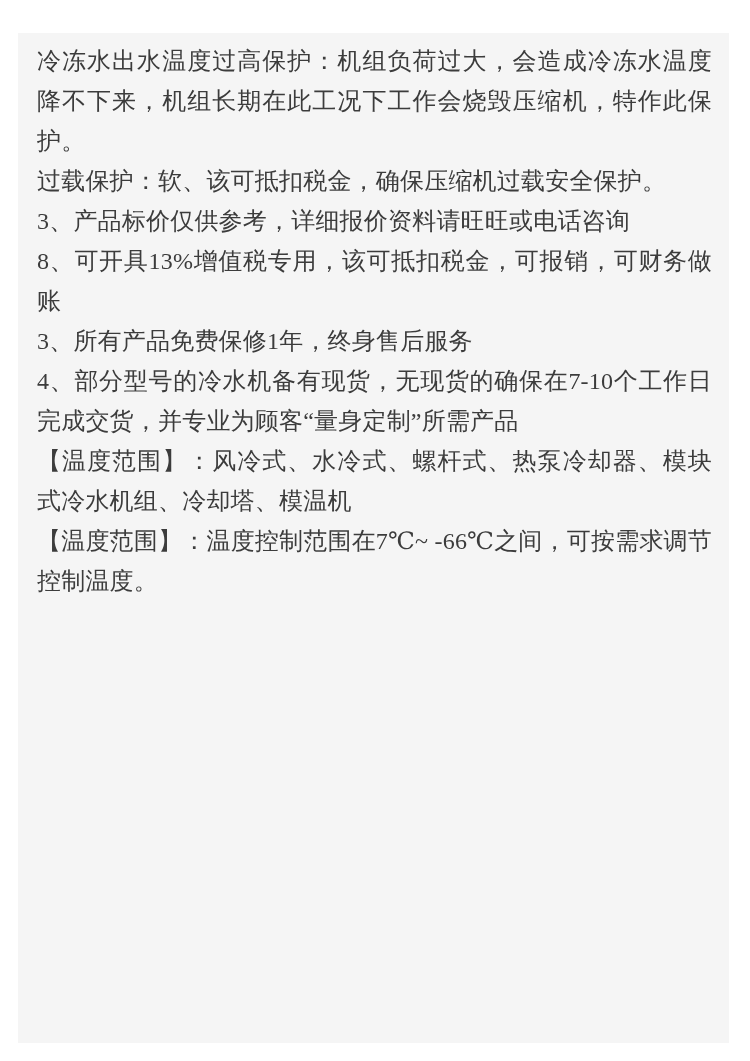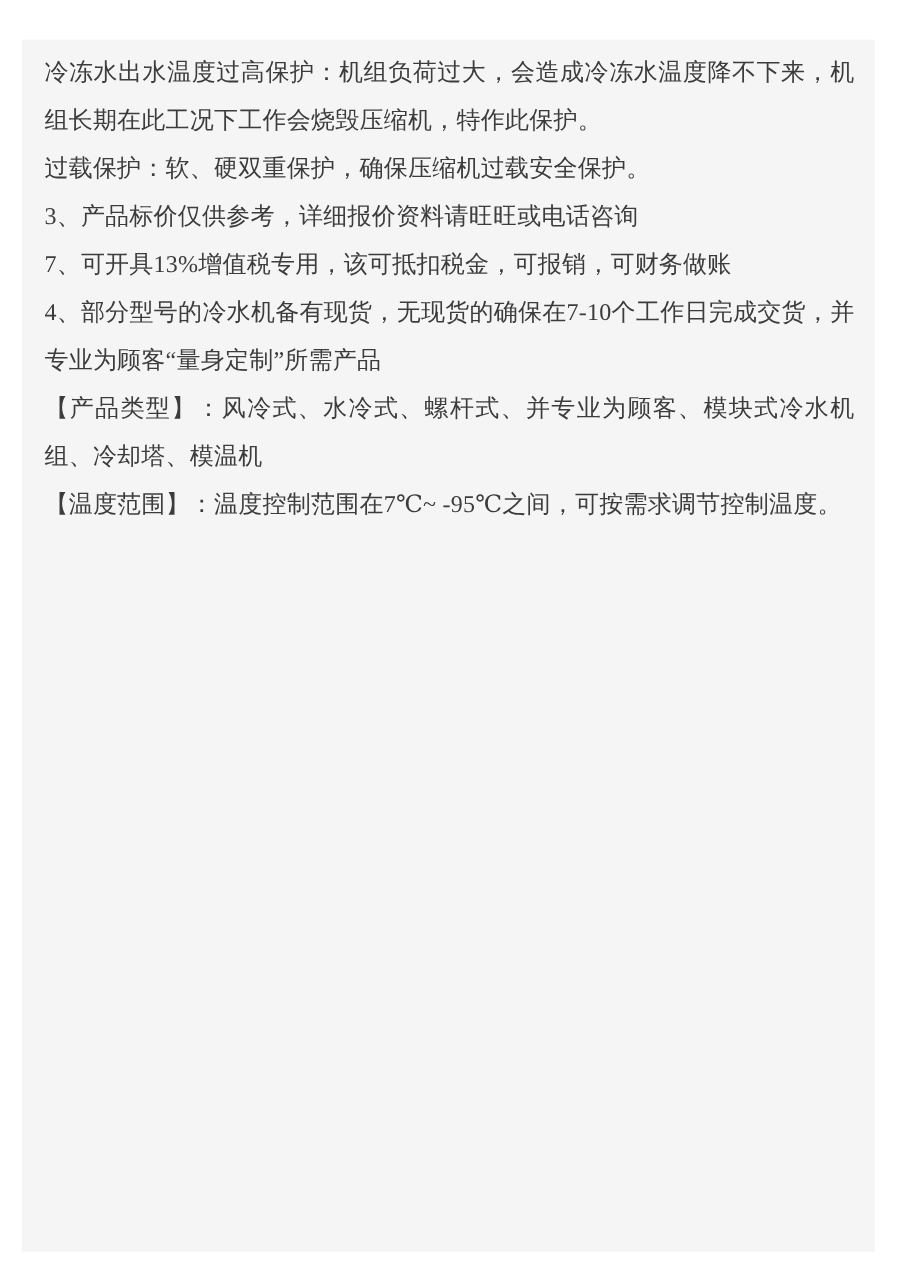"冷冻水出水温度过高保护：机组负荷过大，会造成冷冻水温度降不下来，机组长期在此工况" .para { font-size: 20px -> 24px }
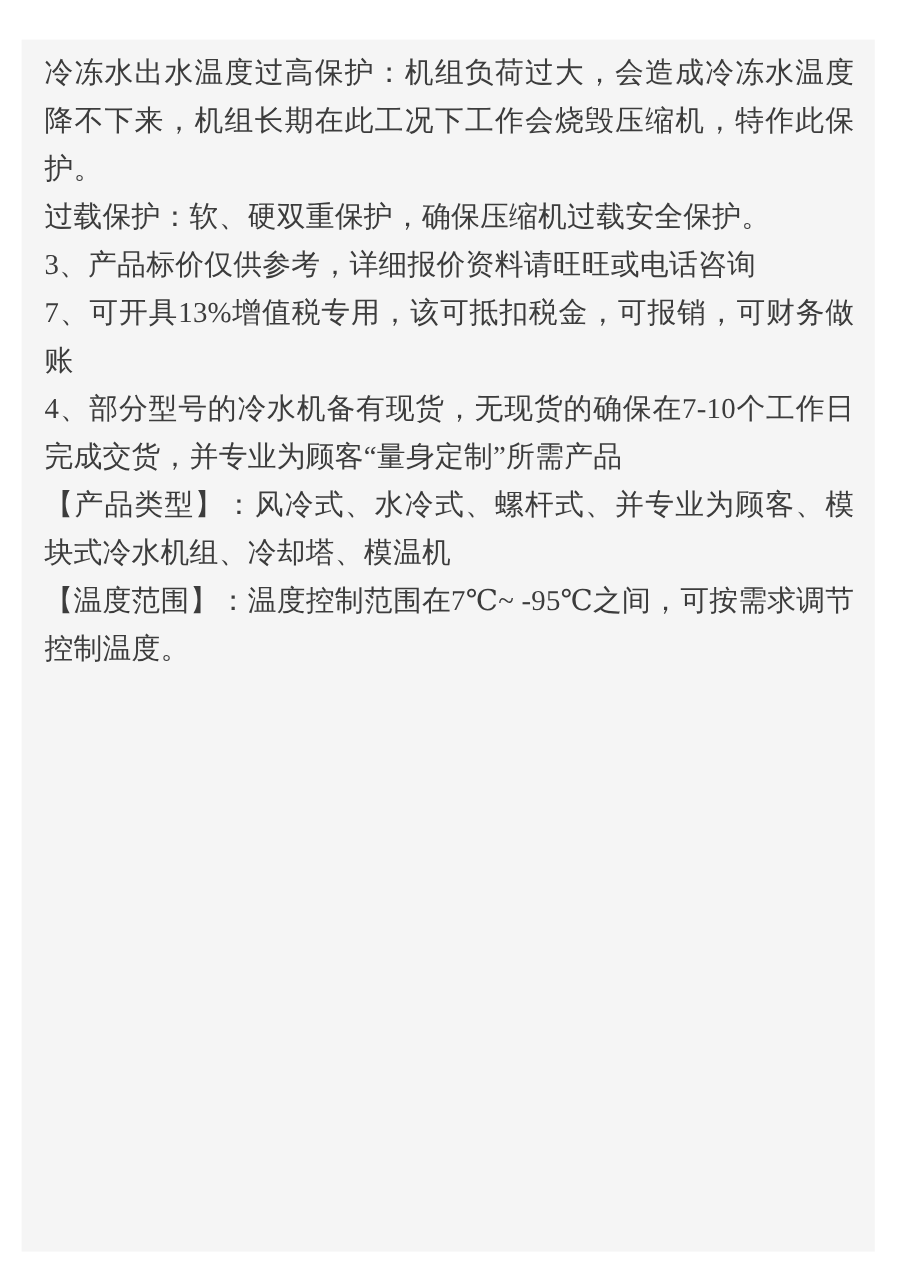"过载保护：软、硬双重保护，确保压缩机过载安全保护。" p.para { text: 硬双重保护 -> 该可抵扣税金 }
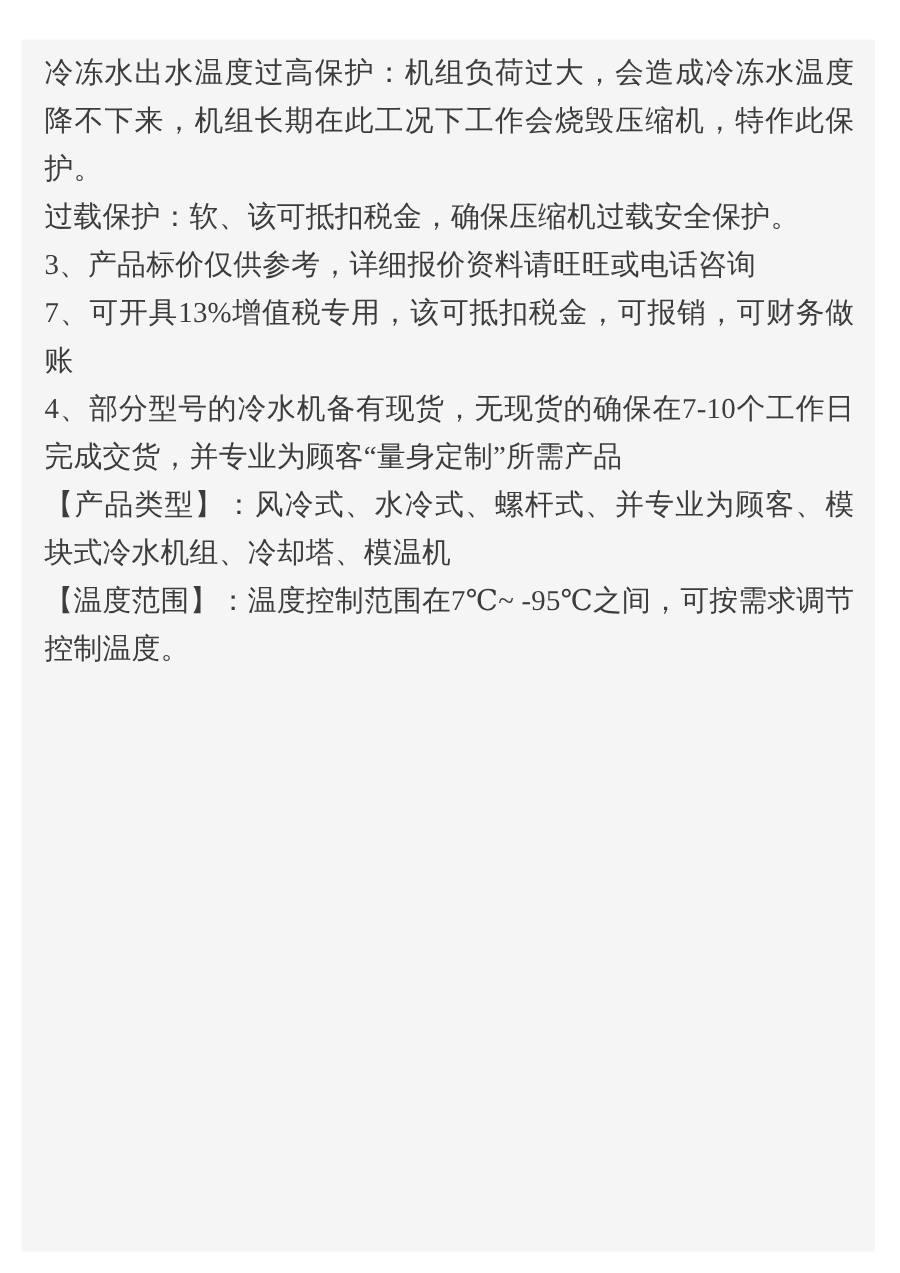"7、可开具13%增值税专用，该可抵扣税金，可报销，可财务做账" p.para { text: 7 -> 8 }
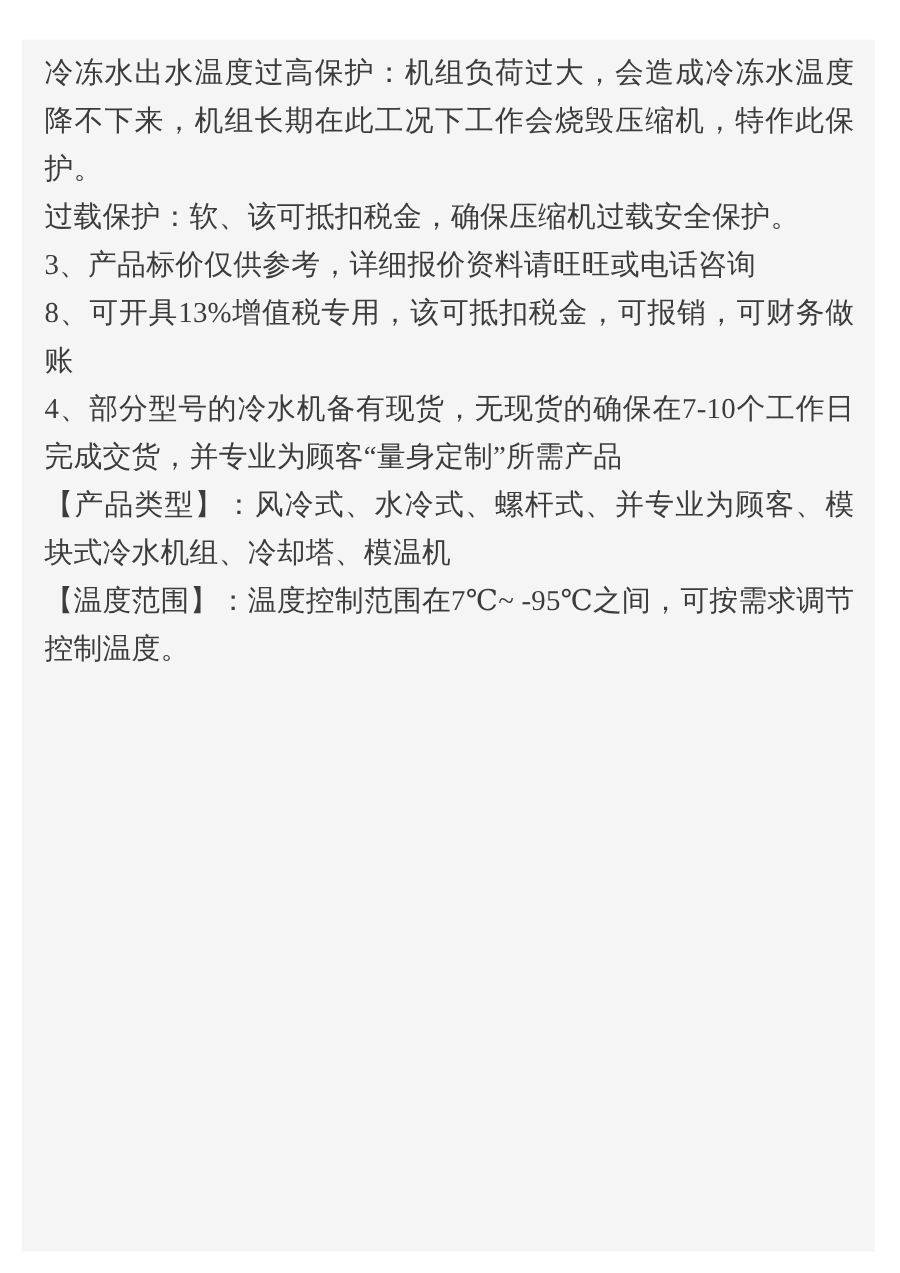"3、所有产品免费保修1年，终身售后服务" p.para { html: none -> <p>3、所有产品免费保修1年，终身售后服务</p> }
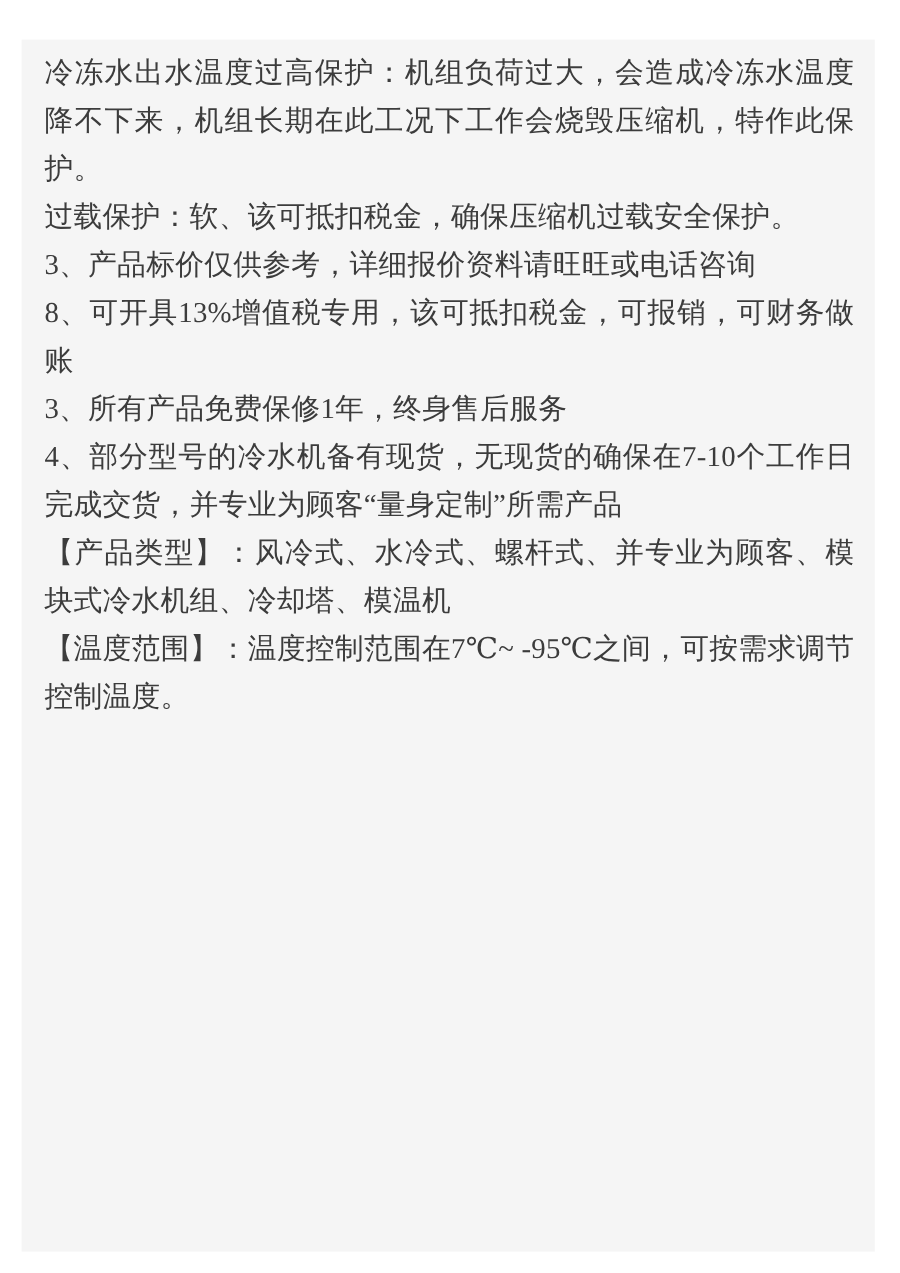"【产品类型】：风冷式、水冷式、螺杆式、并专业为顾客、模块式冷水机组、冷却塔、模温" p.para { text: 产品类型】：风冷式、水冷式、螺杆式、并专业为顾客 -> 温度范围】：风冷式、水冷式、螺杆式、热泵冷却器 }
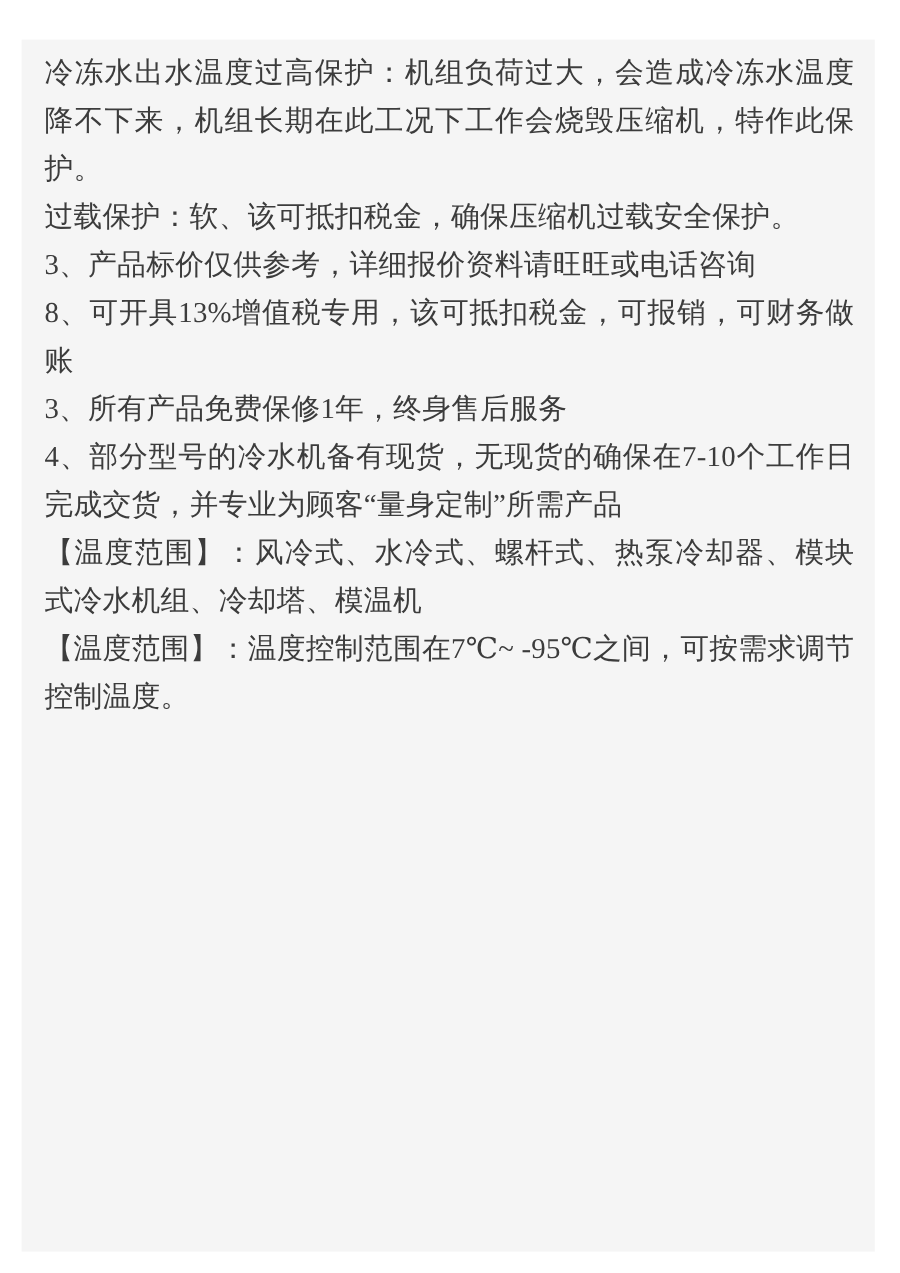"【温度范围】：温度控制范围在7℃~ -95℃之间，可按需求调节控制温度。" p.para { text: -95 -> -66 }
